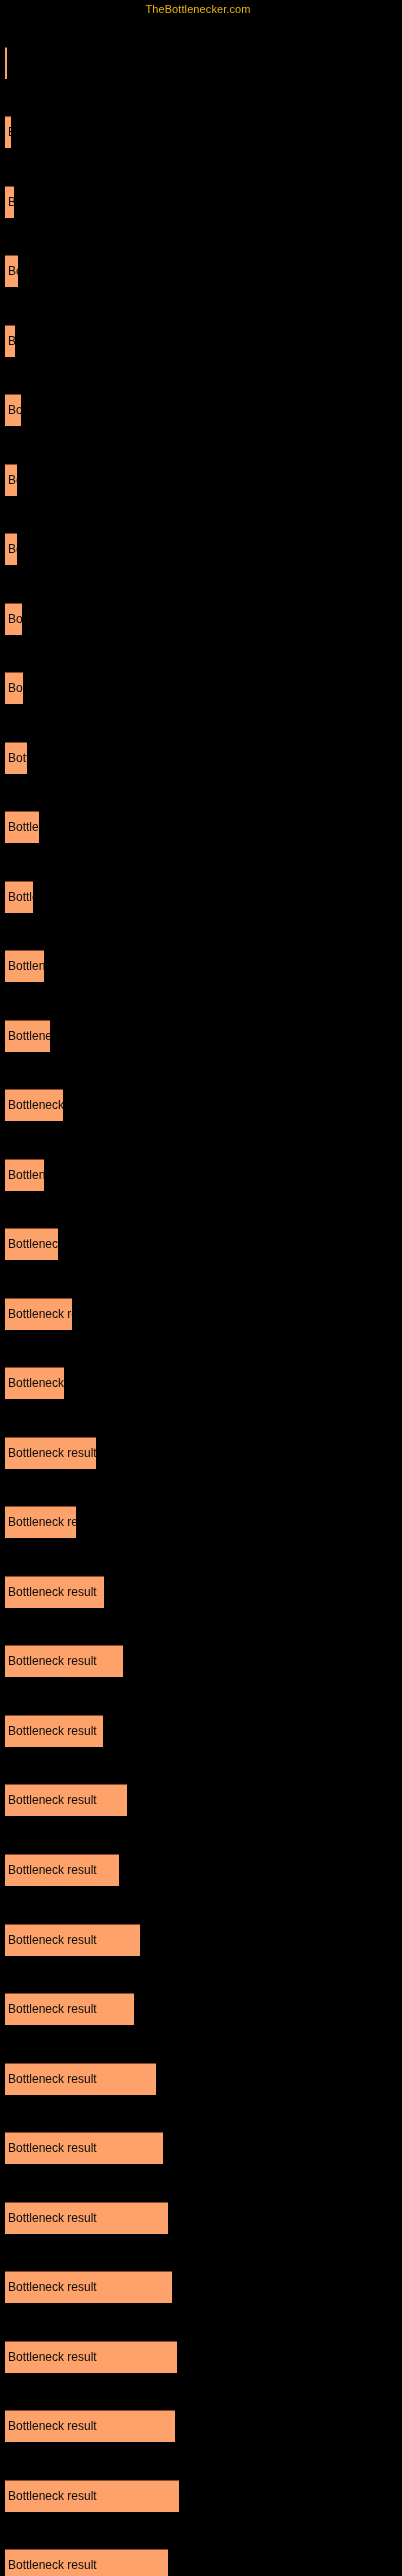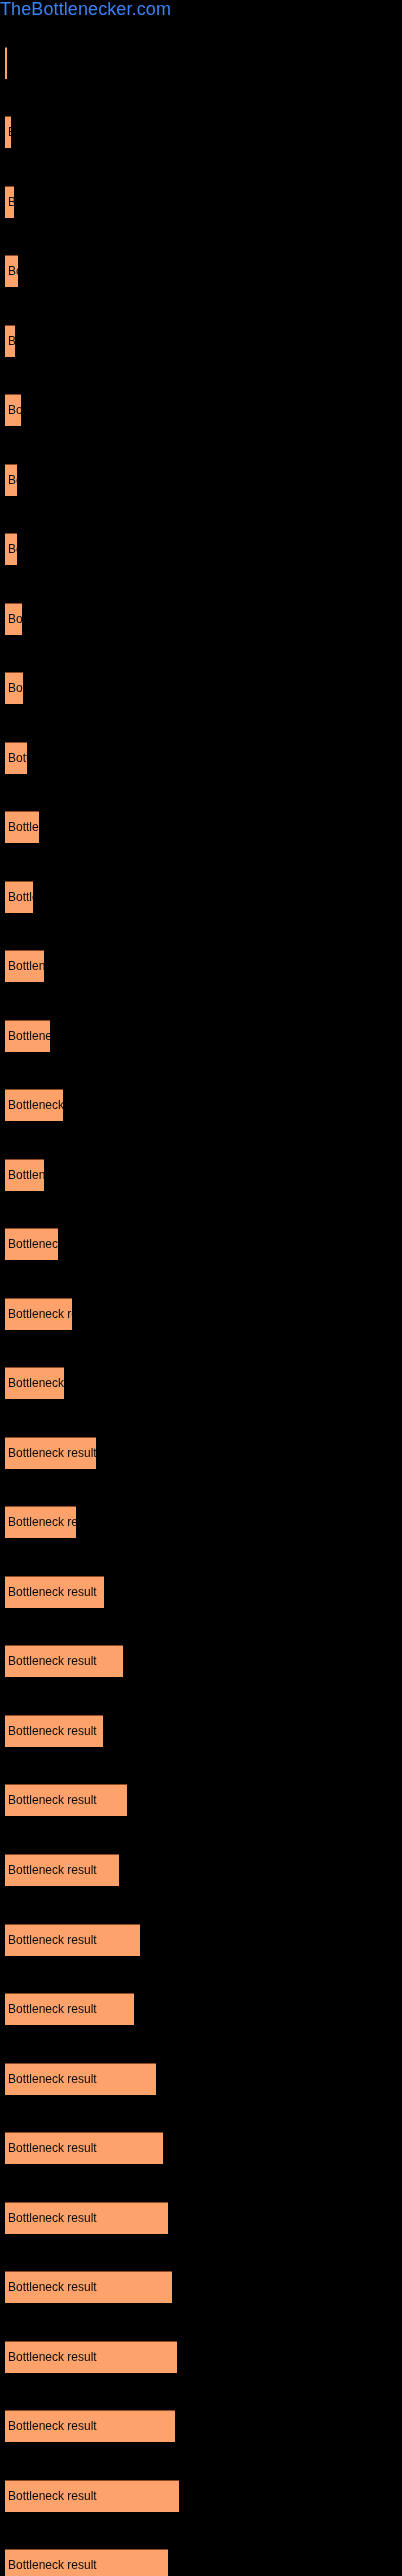"TheBottlenecker.com" #site-title { color: #3b82f6 -> #eab308; font-size: 18px -> 11px; text-align: left -> center }
